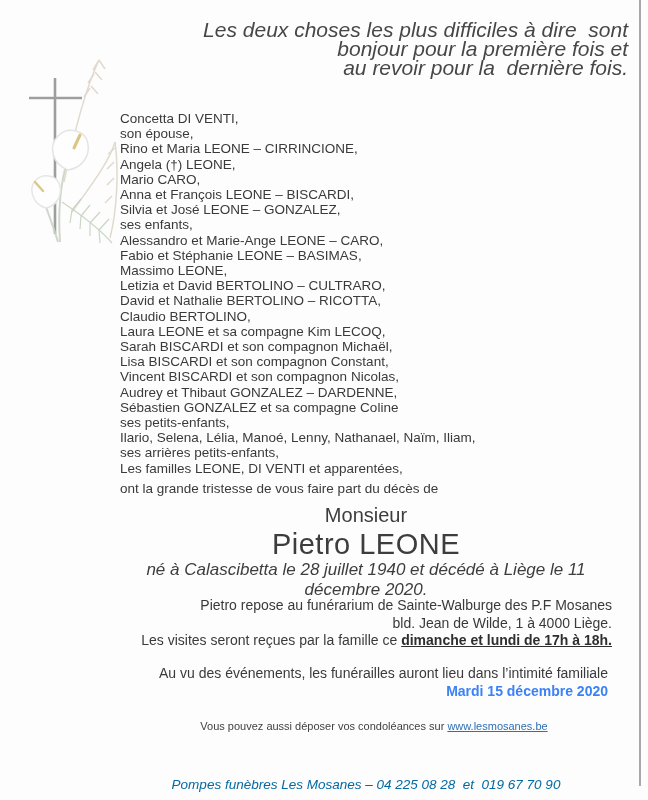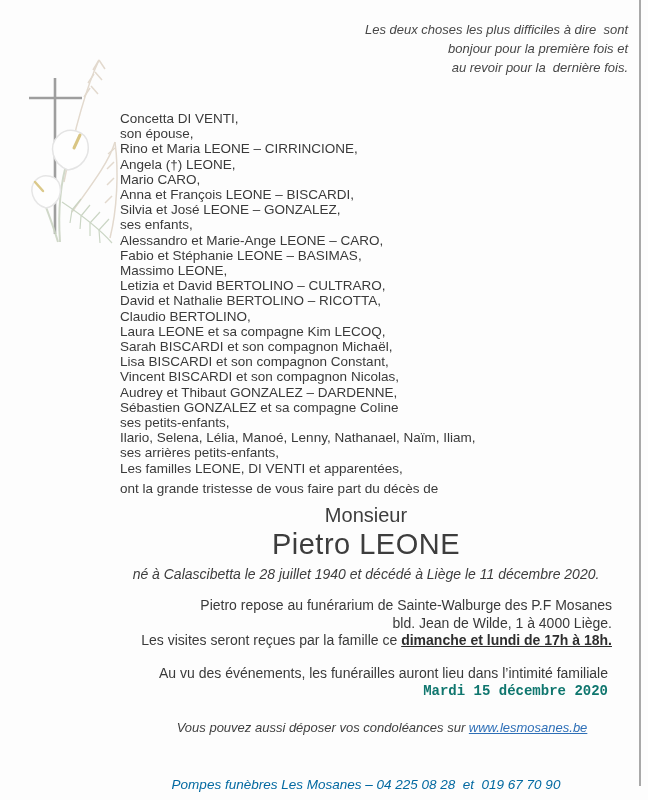"Les deux choses les plus" .quote { font-size: 13px -> 21px }
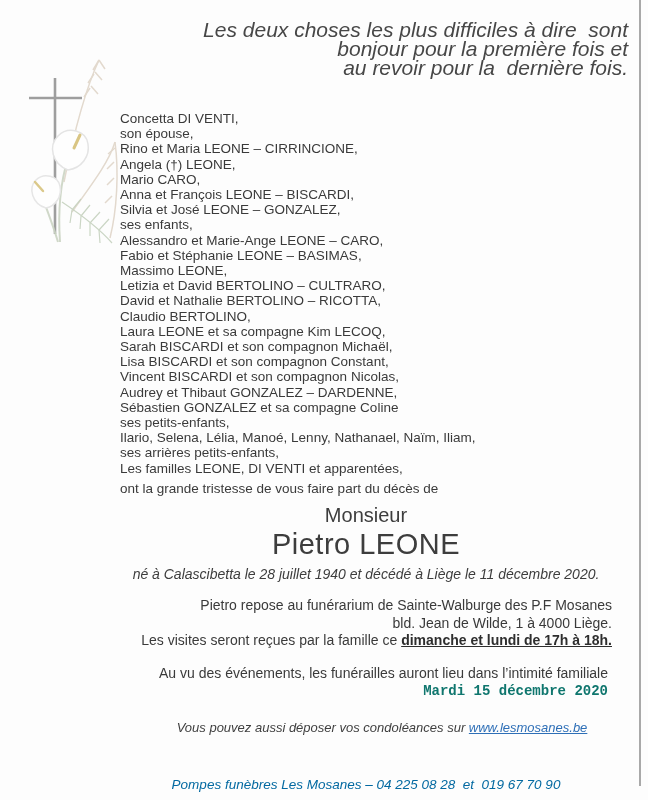"né à Calascibetta le 28" .life-dates { font-size: 14px -> 17px; margin-top: 6px -> none }
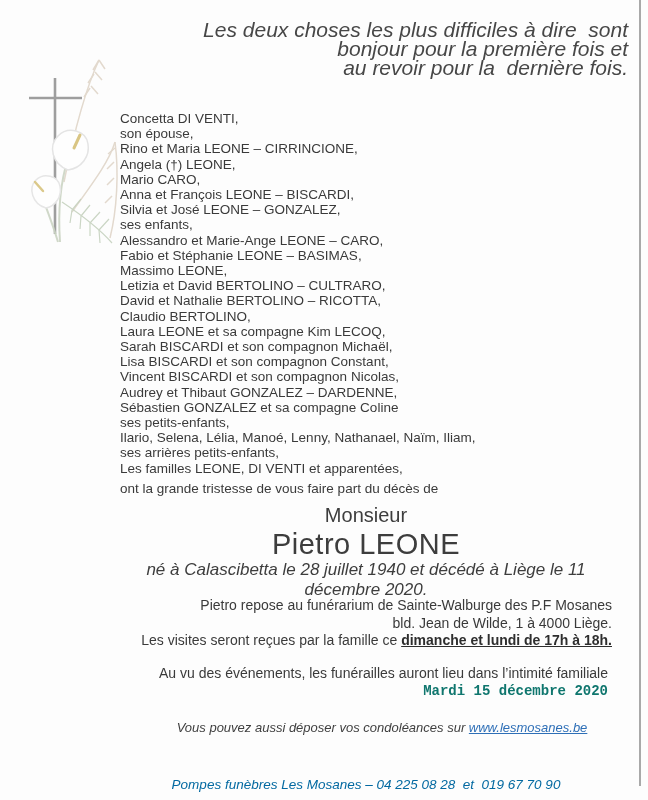"Mardi 15 décembre 2020" .ceremony-date { color: #0f766e -> #3b82f6; font-family: Liberation Mono, monospace -> none }
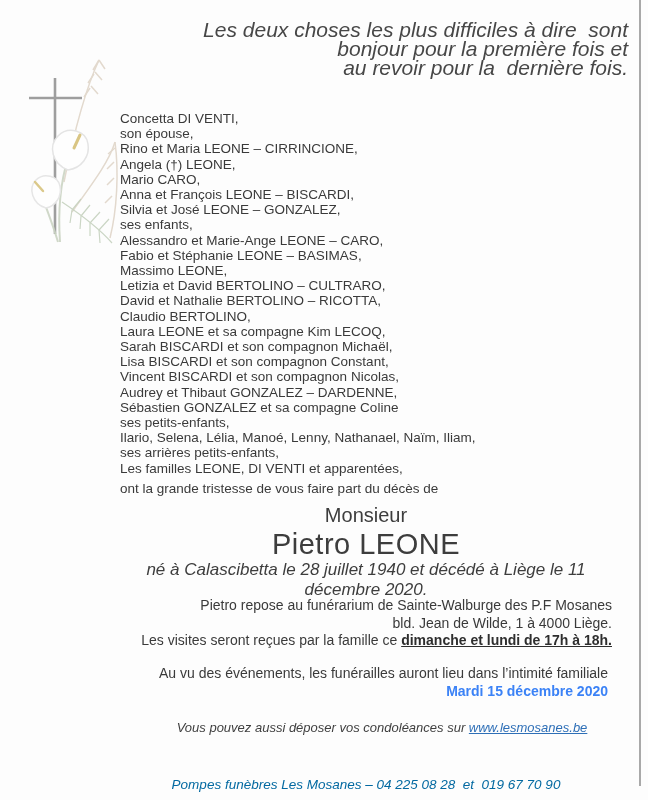"Vous pouvez aussi déposer vos" .condolences { font-size: 13px -> 11px; font-style: italic -> none; left: 136px -> 128px }
